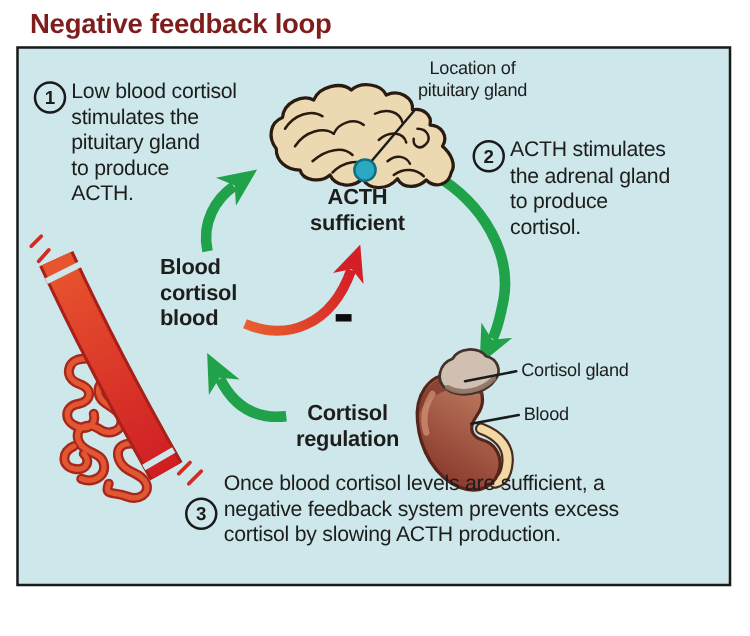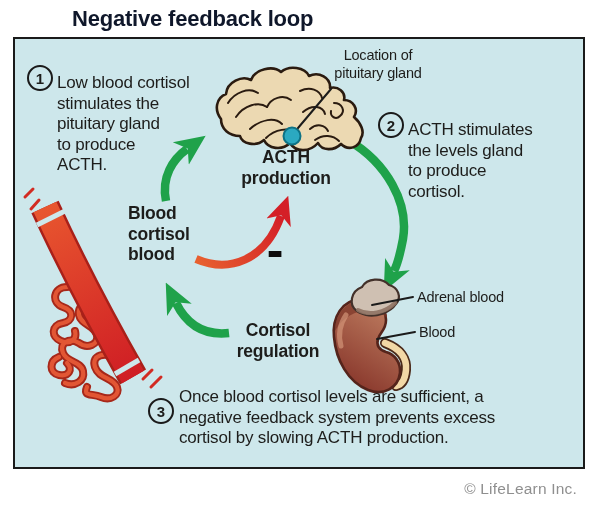"Negative feedback loop" .title { color: #0f172a -> #7f1d1d; margin-left: 48px -> none }
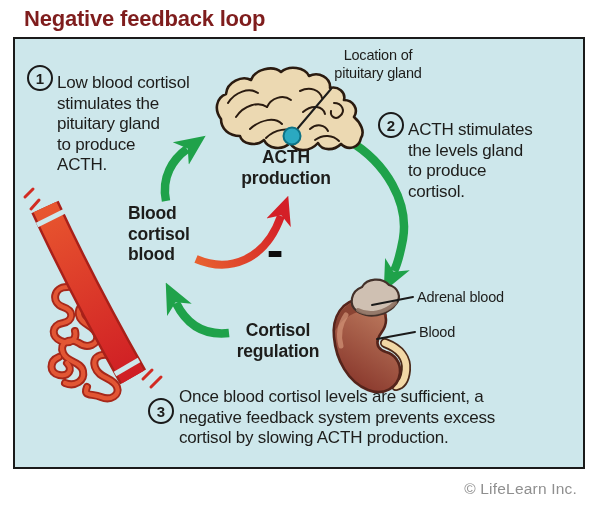"Low blood cortisol" .step-text { margin-top: 10px -> none }
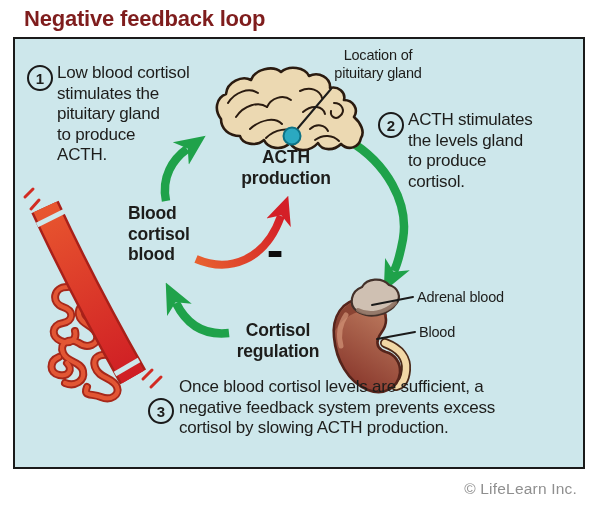"ACTH stimulates" div.abs { text: levels -> adrenal }
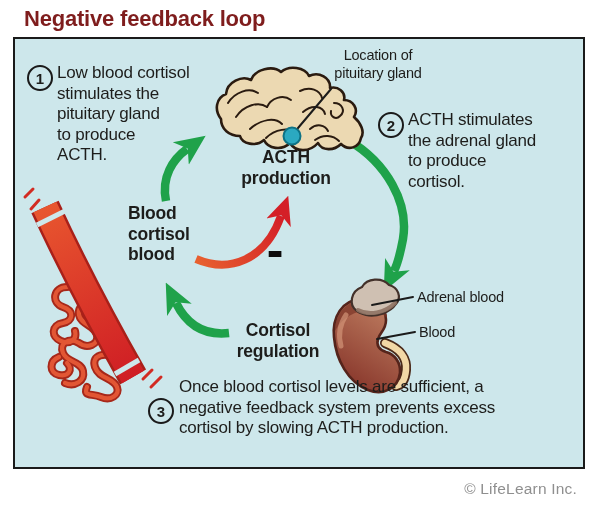"ACTH" div.abs { text: production -> sufficient }
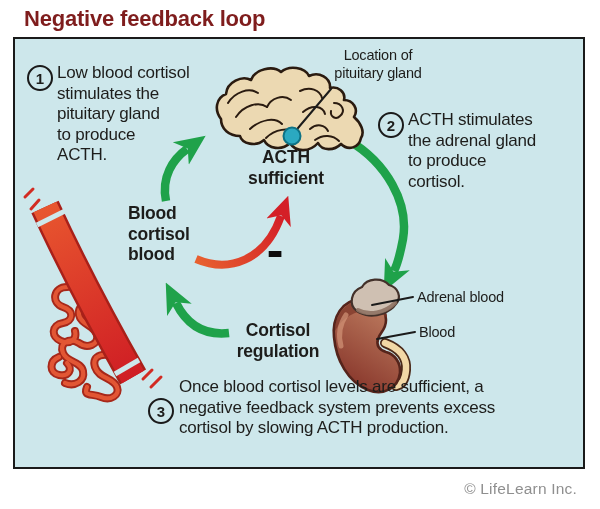"Adrenal blood" div.abs { text: Adrenal blood -> Cortisol gland }
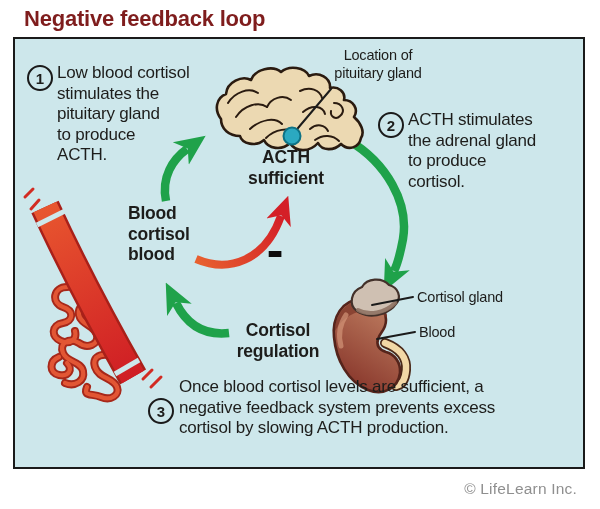"© LifeLearn Inc." div.abs { html: <div>© LifeLearn Inc.</div> -> none }
